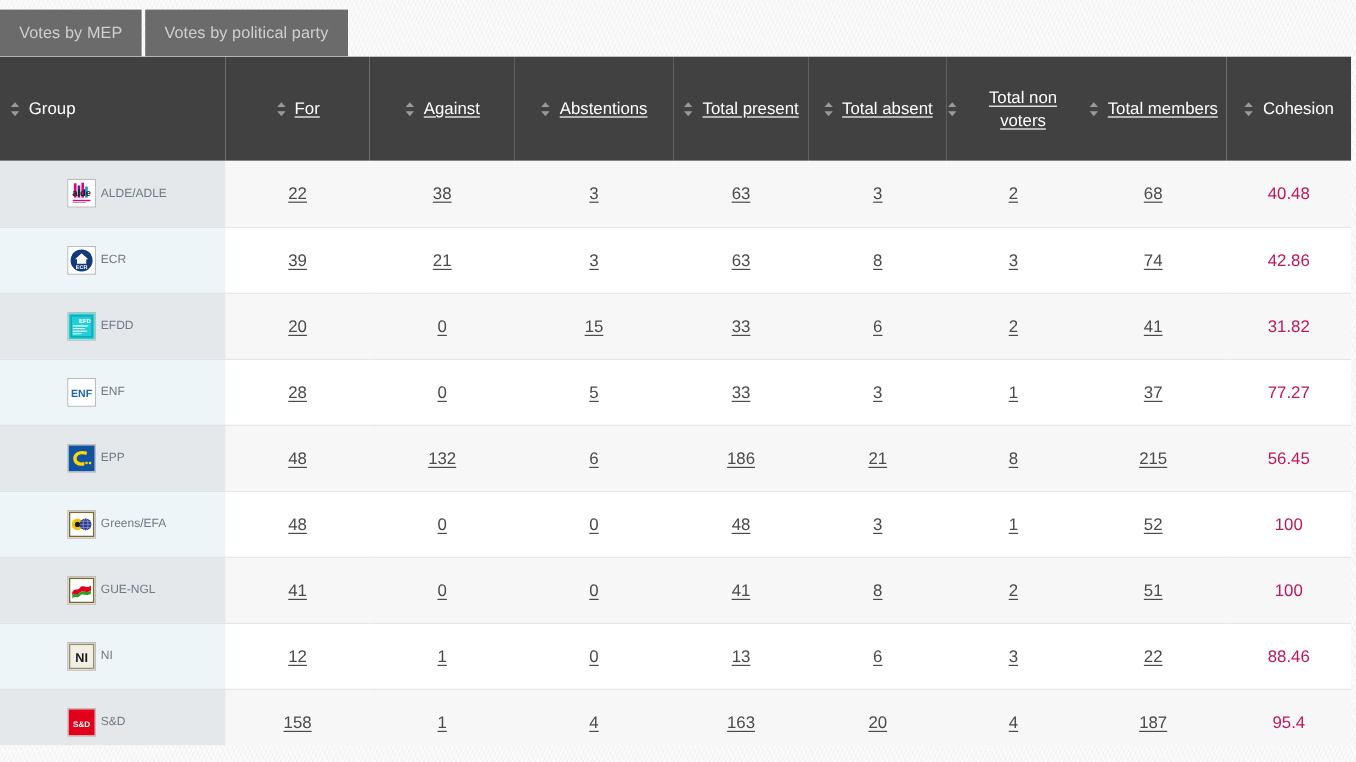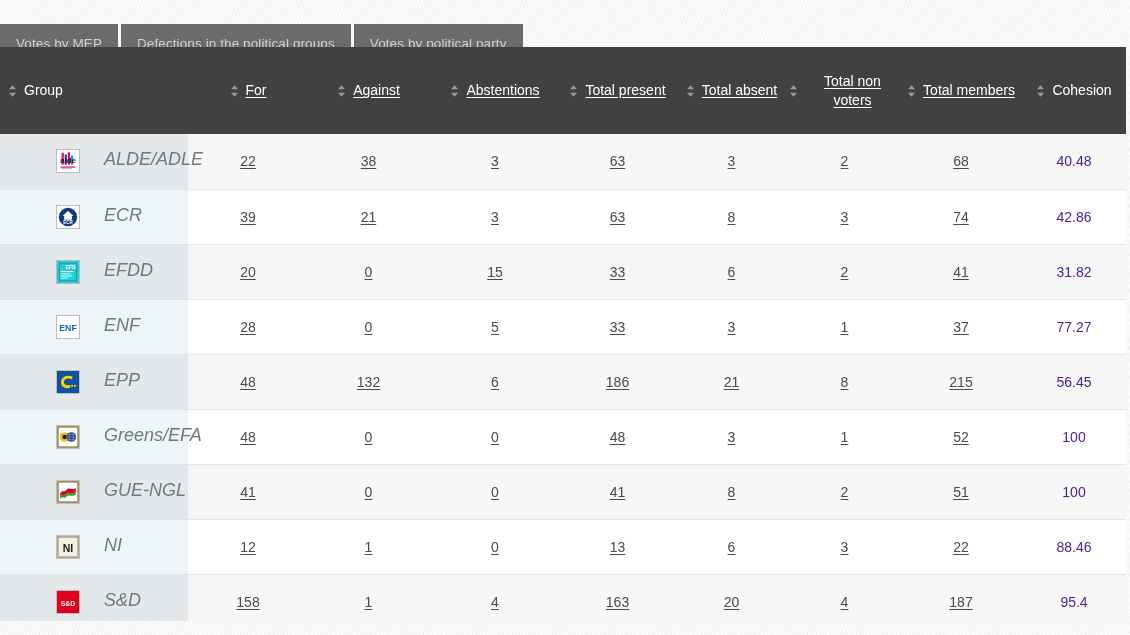"Votes by MEP" .tabbar { top: 24px -> 8px }
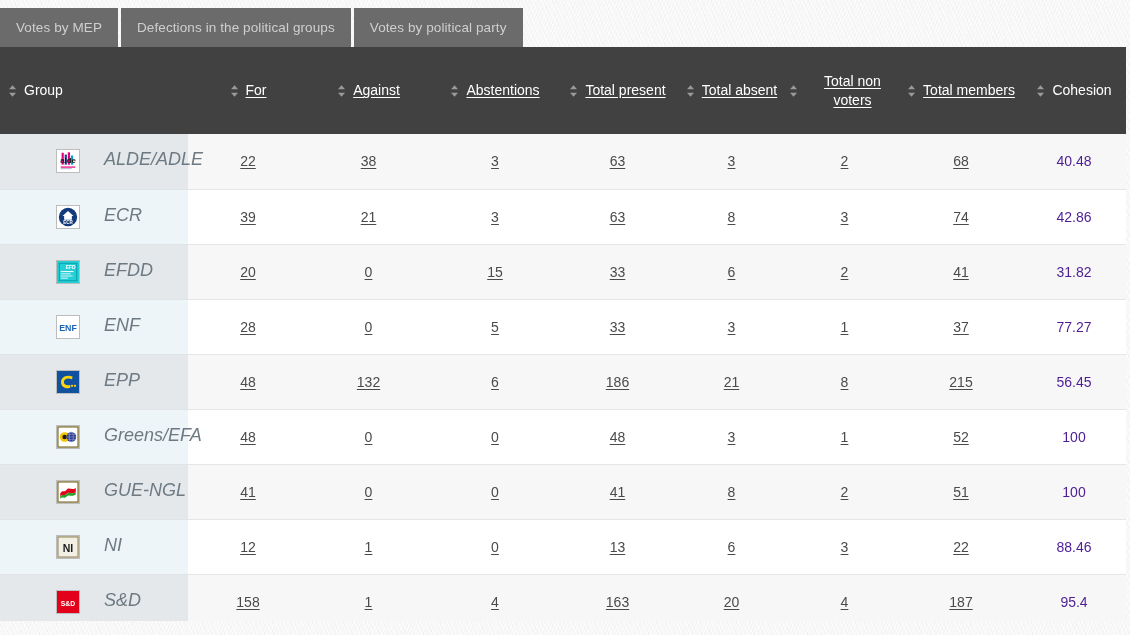"Defections in the political groups" div.tab { html: <div>Defections in the political groups</div> -> none }
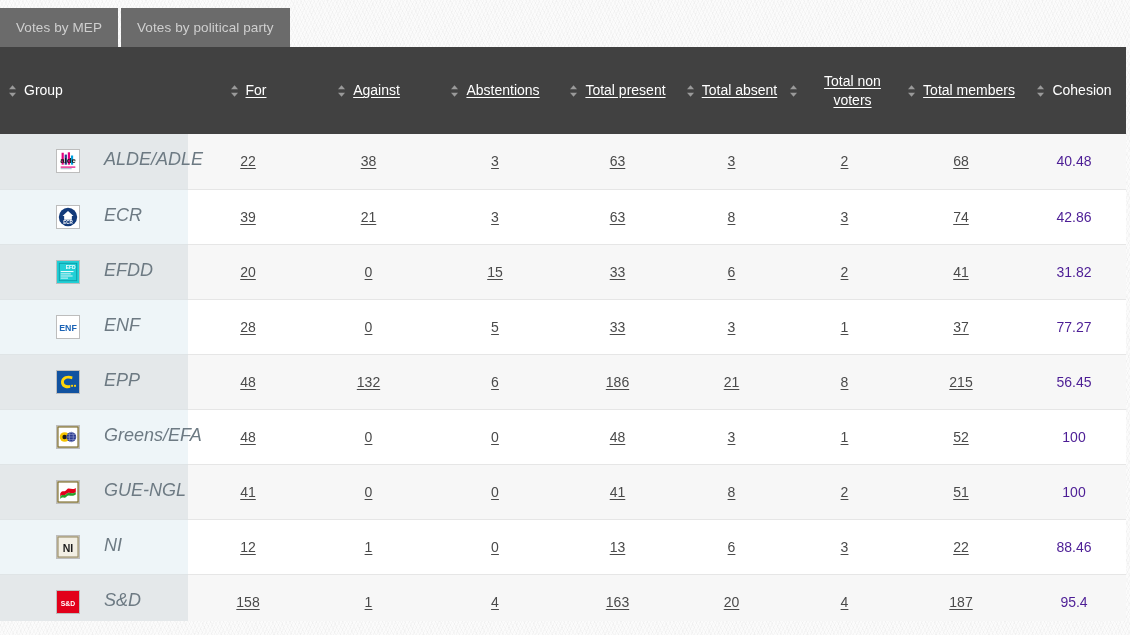"alde" .group-inner { align-items: none -> center; gap: 24px -> 4px }
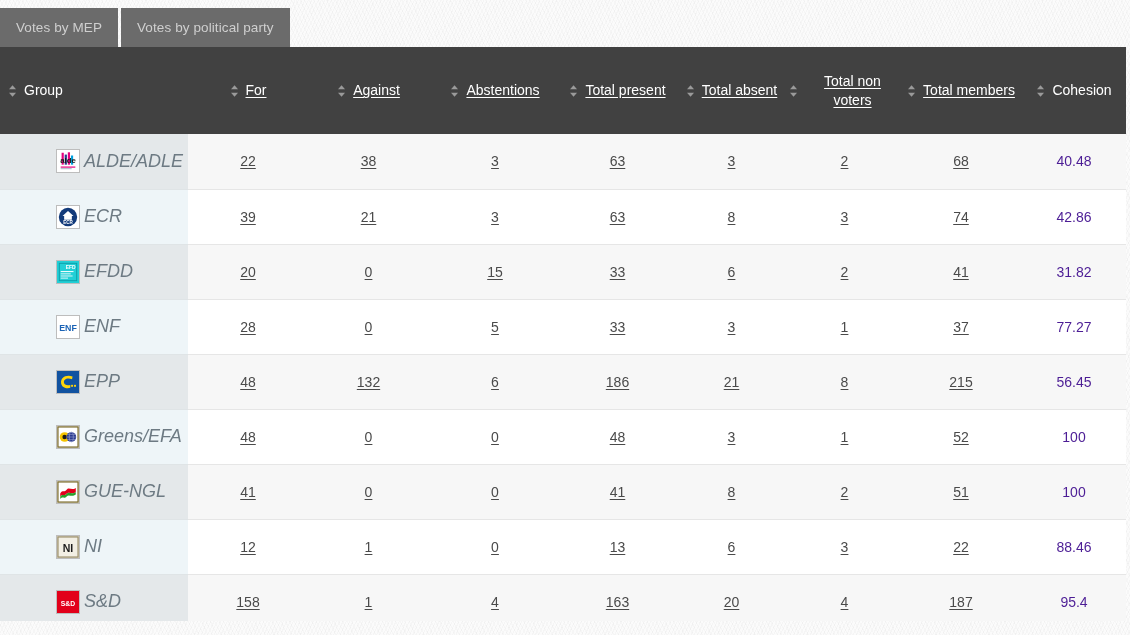"ALDE/ADLE" .glabel { font-size: 18px -> 10px; font-style: italic -> none }
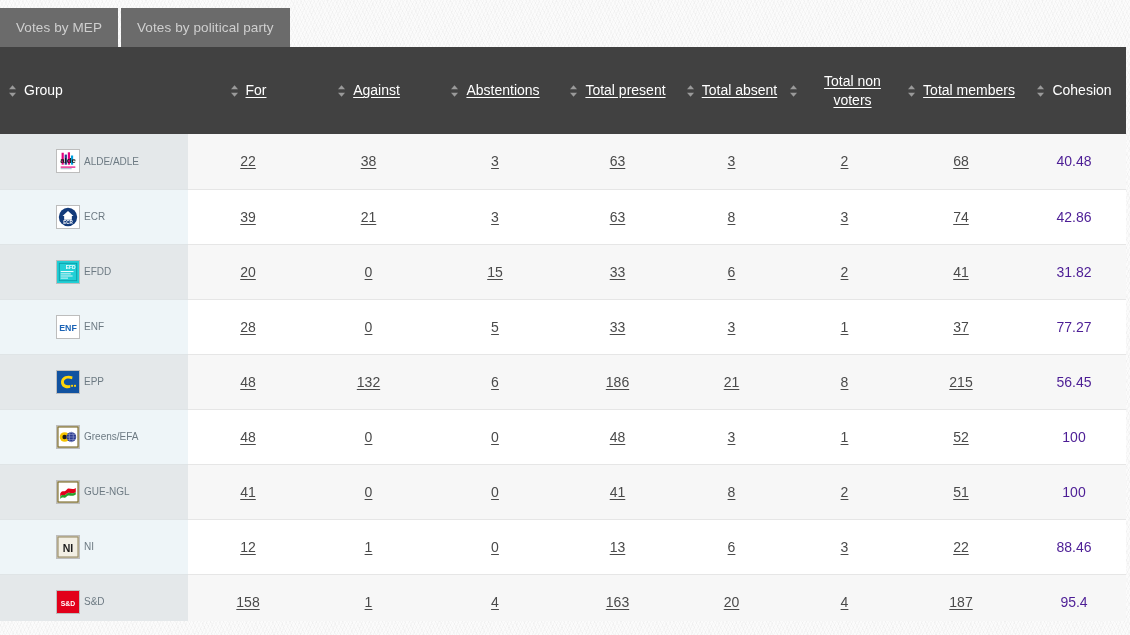"40.48" .cellplain { color: #4c1d95 -> #be185d }
